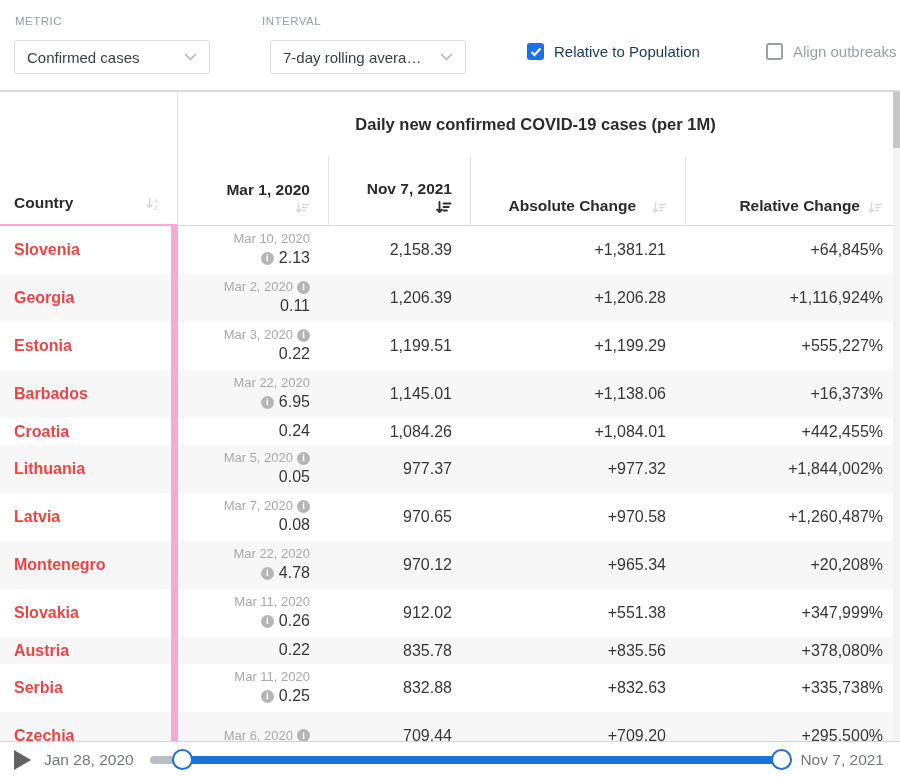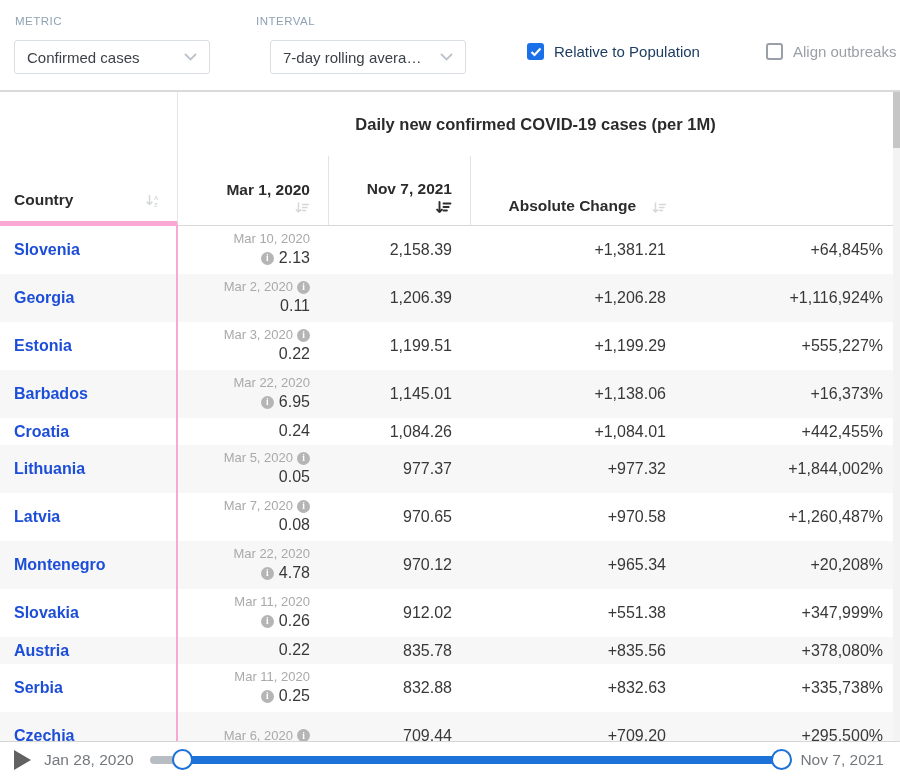"INTERVAL" .lbl-interval { left: 256px -> 262px }
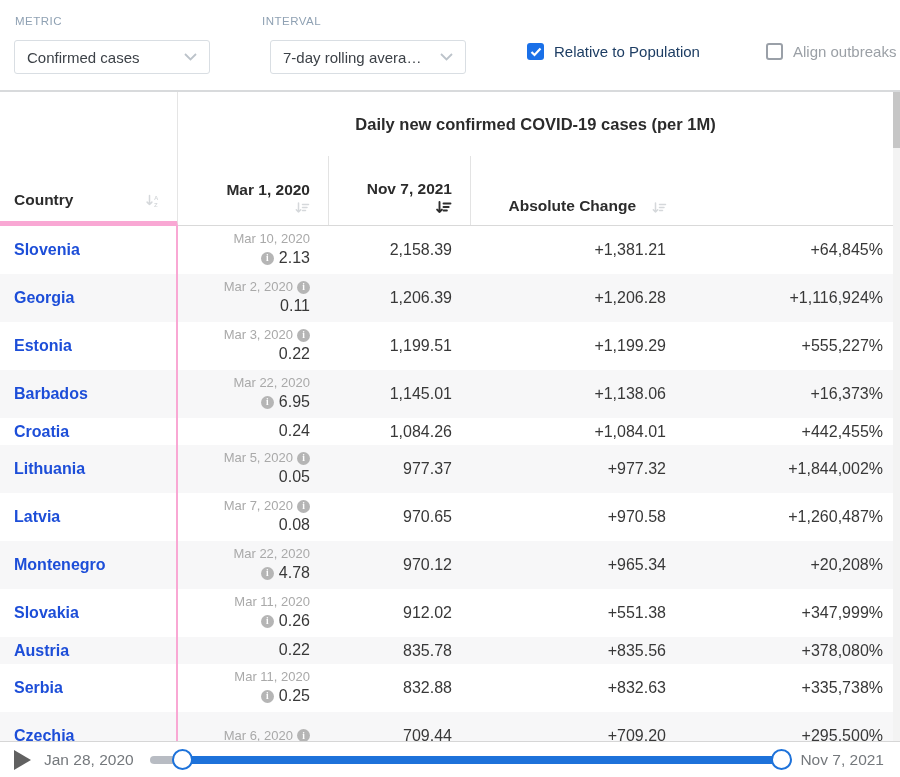"Country" .country-h { border-bottom: 5px solid #f9a8d4 -> 2px solid #f9a8d4 }
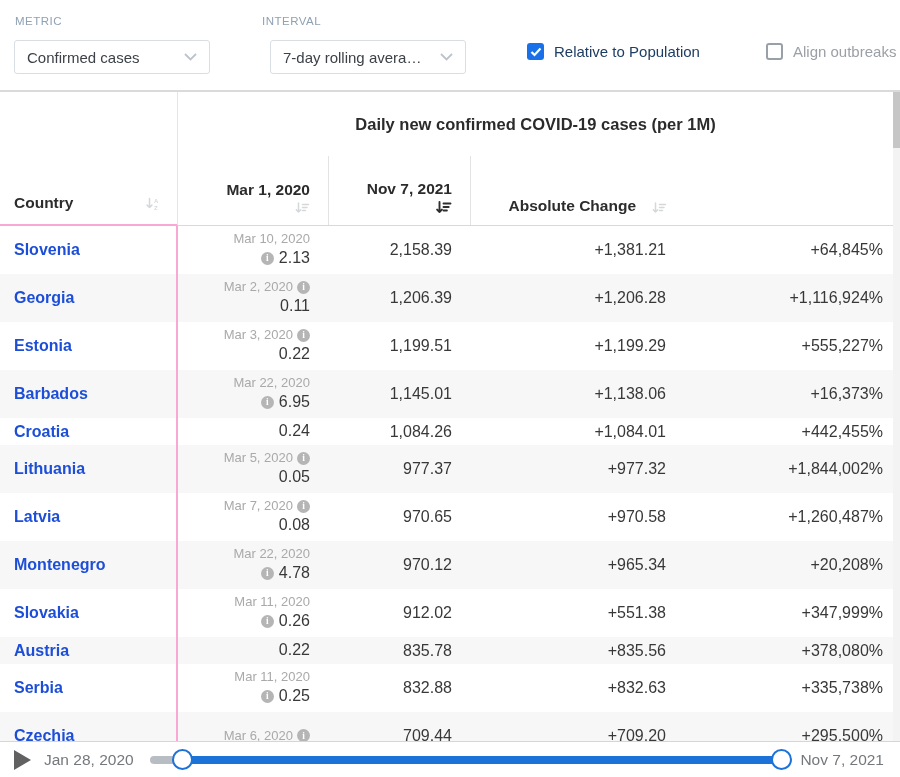"Relative Change" div.ch { html: none -> <div> <span>Relative Change</span> <svg> <path></path> <path></path> </svg> </div> }
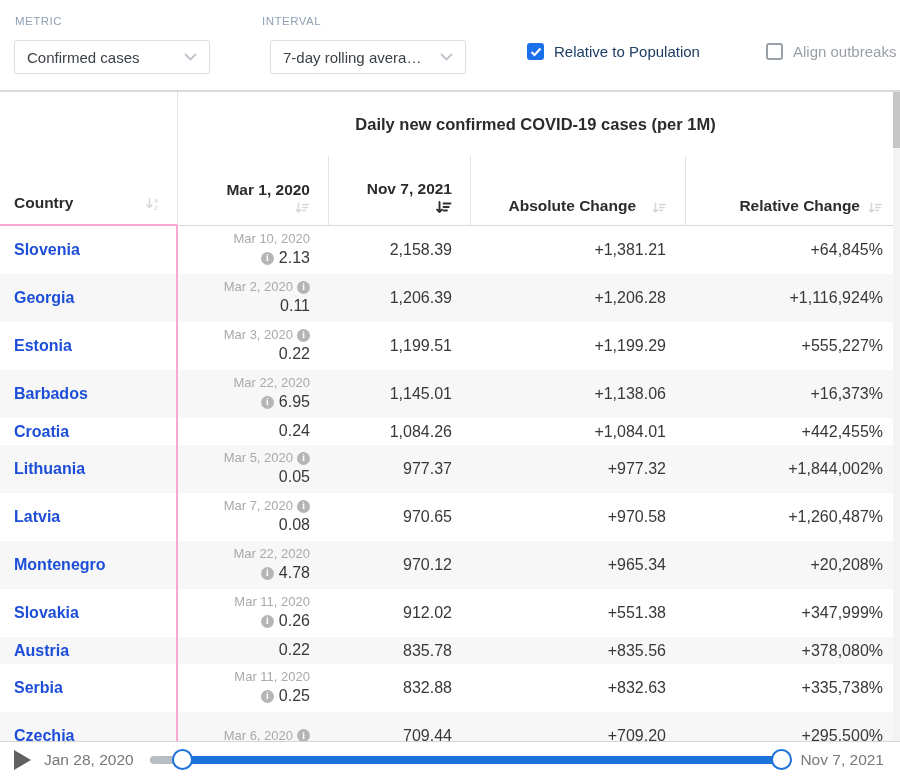"Slovenia" .c-country { border-right: 2px solid #f9a8d4 -> 7px solid #f9a8d4; color: #1d4ed8 -> #ef4444 }
